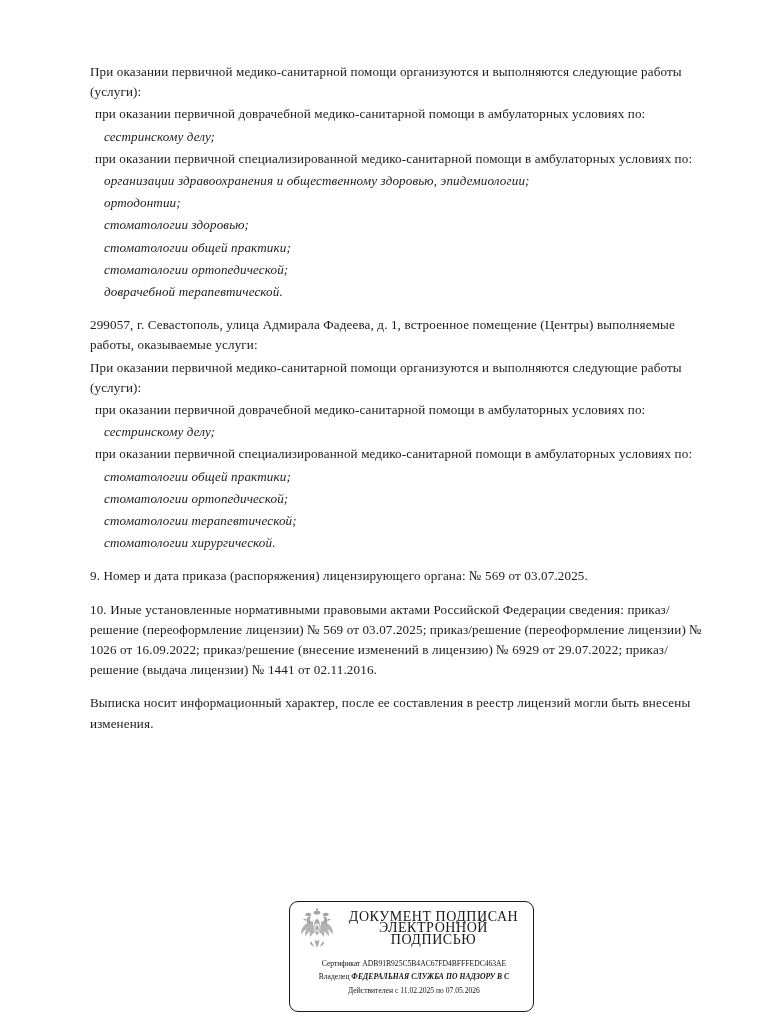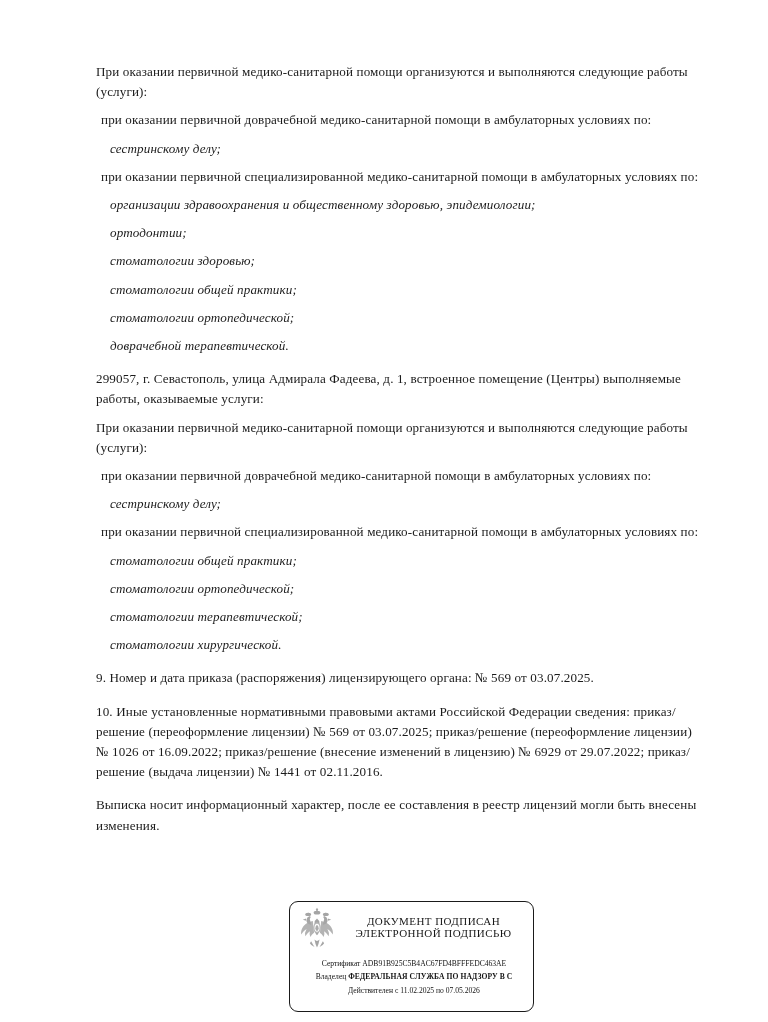"При оказании первичной медико-санитарной" .para { margin: 8px -> 2px }
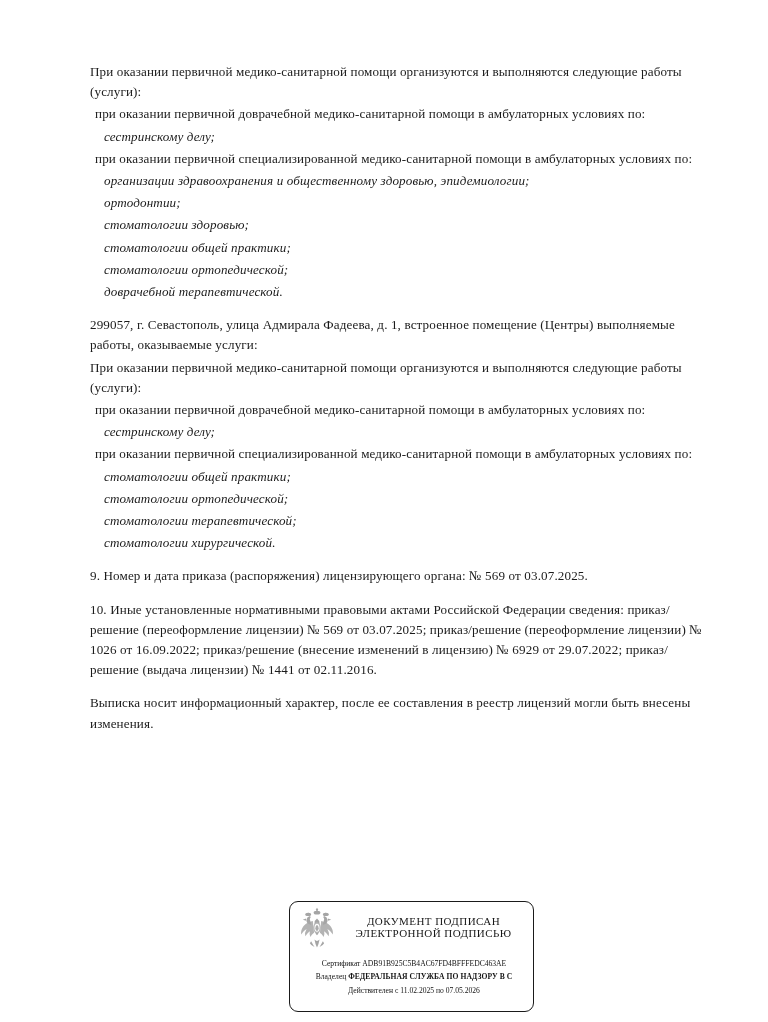"ДОКУМЕНТ ПОДПИСАН" .stamp-title { font-size: 11px -> 14px }
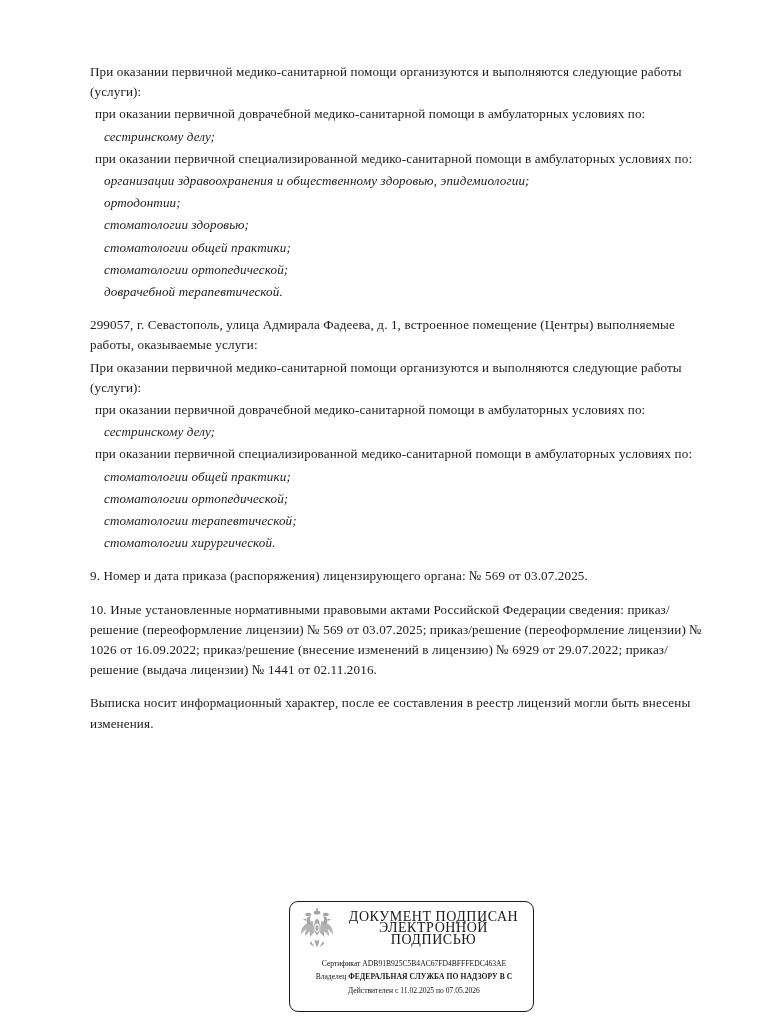"ФЕДЕРАЛЬНАЯ СЛУЖБА ПО НАДЗОРУ В" .stamp-strong { font-style: none -> italic }
